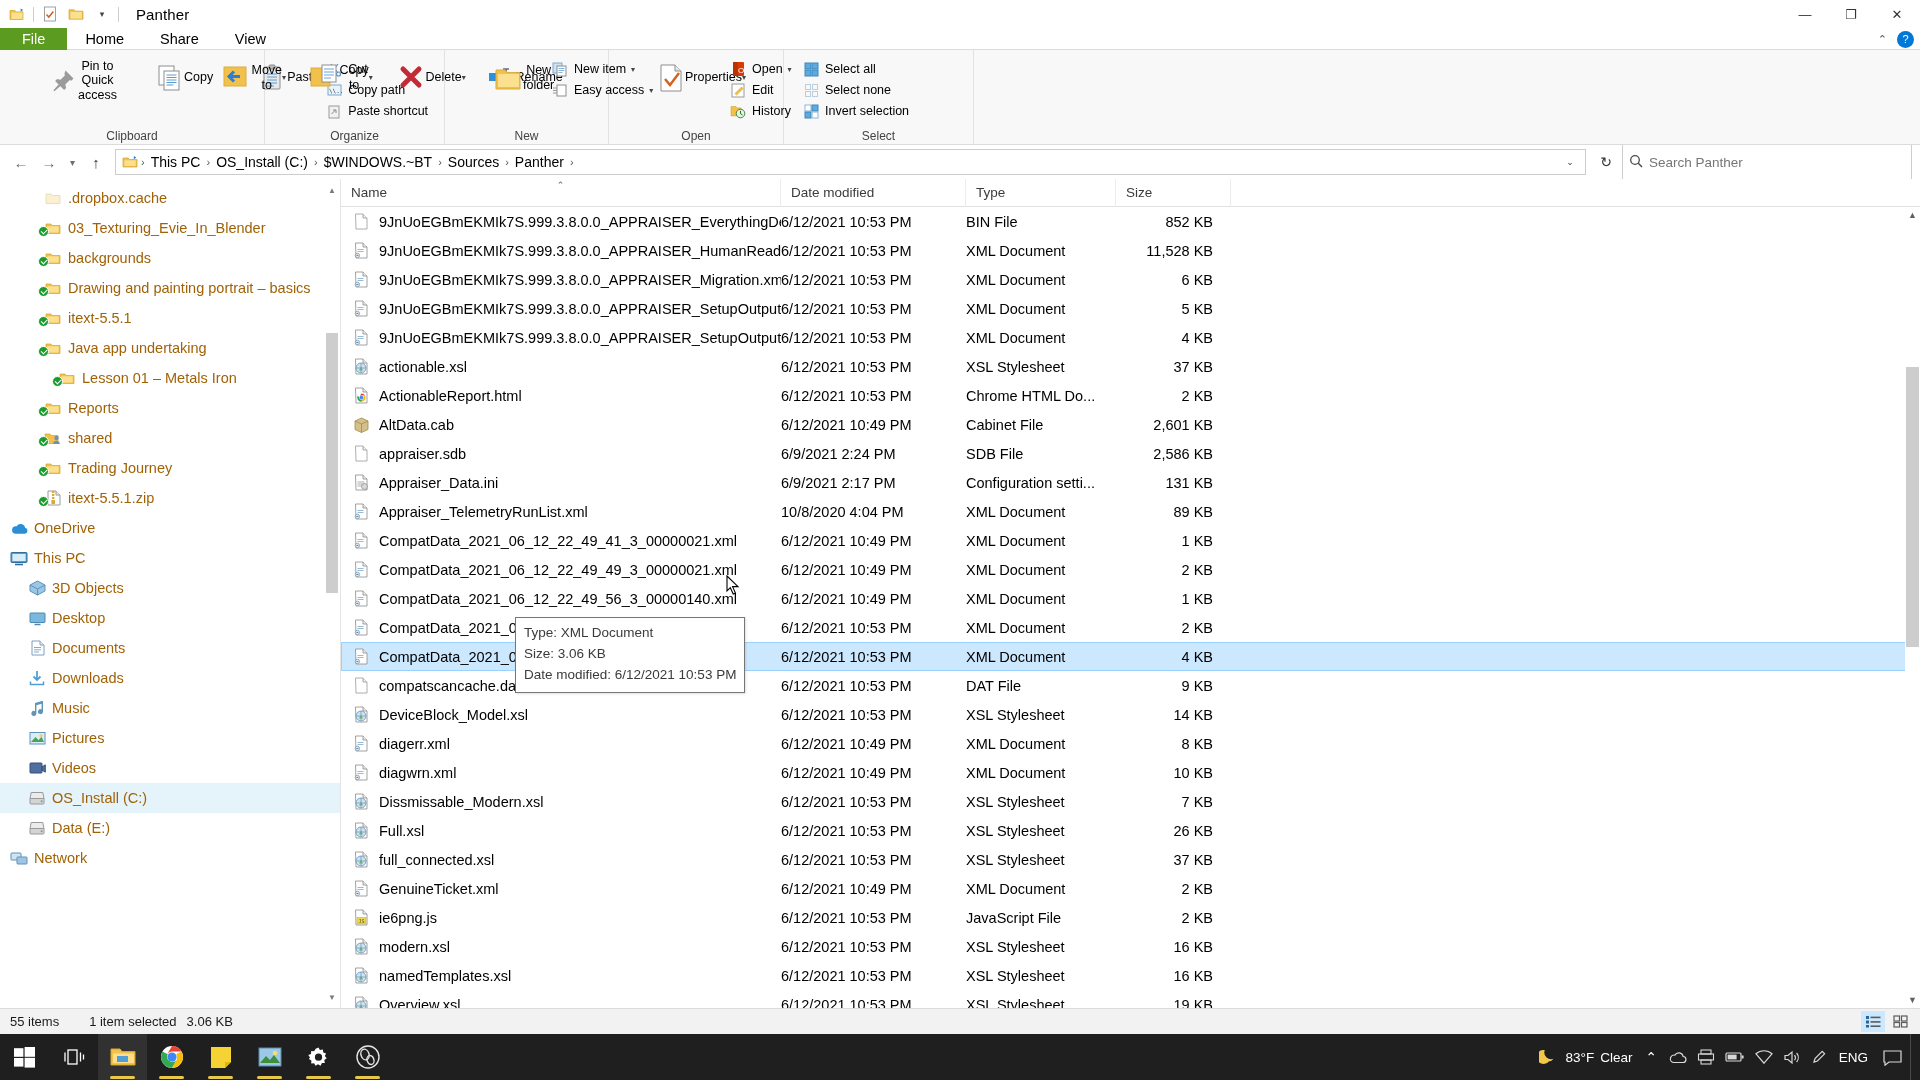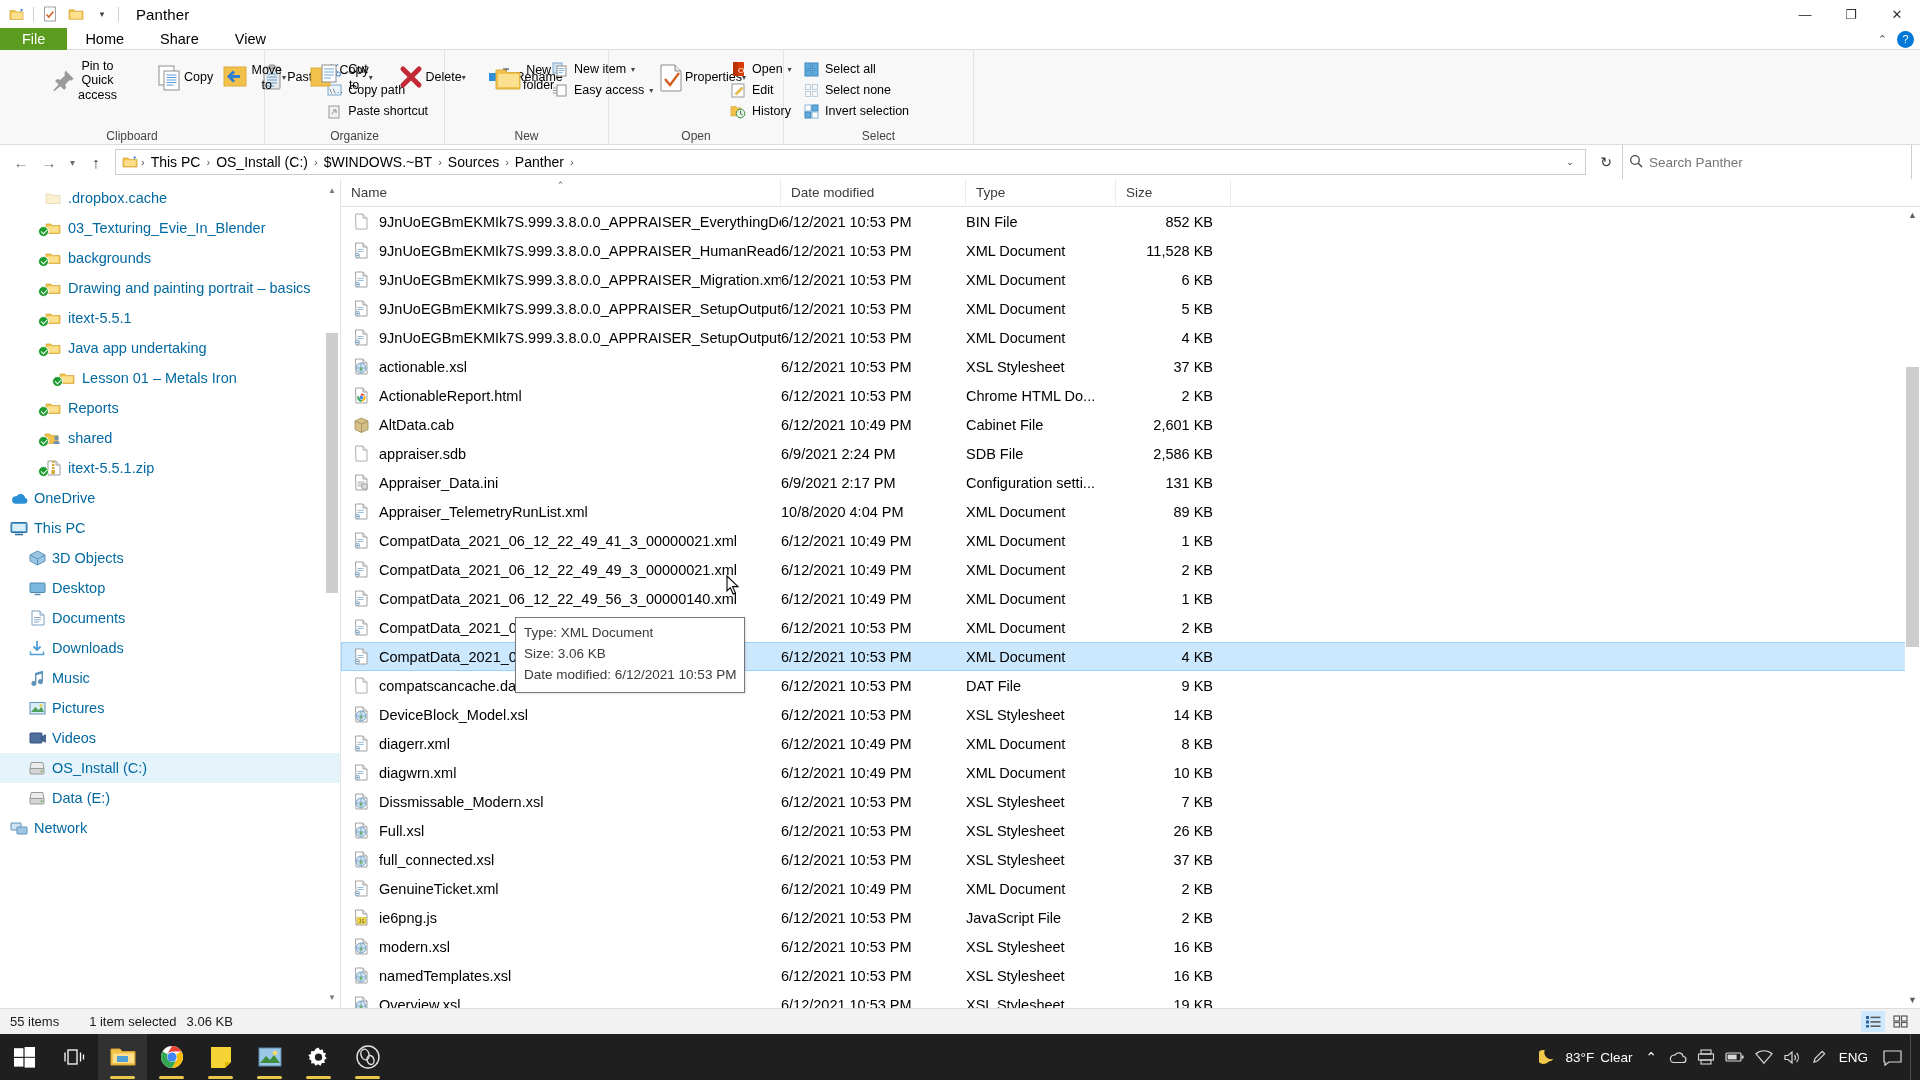".dropbox.cache" .navitem { color: #0369a1 -> #a16207 }
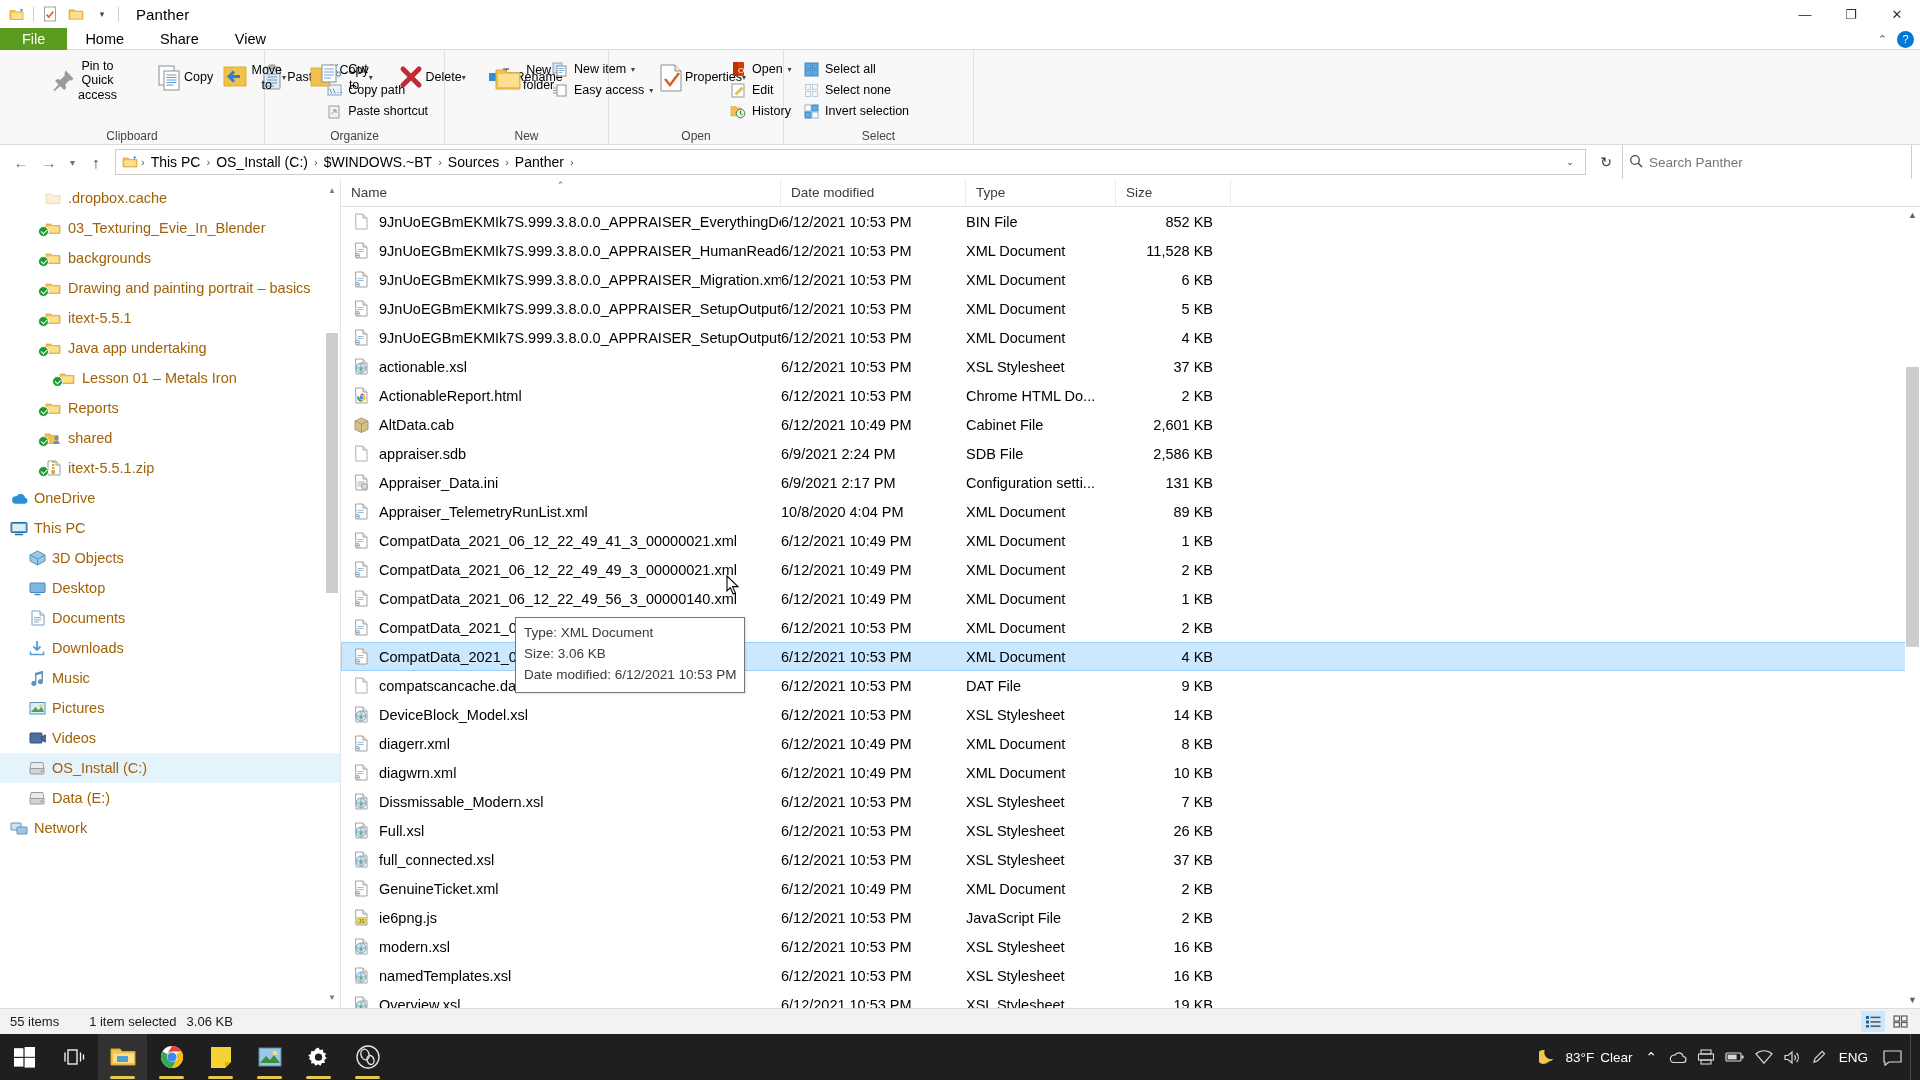"Trading Journey" div.navitem { html: none -> <div> <span> <svg> <path></path> <path></path> </svg> <span></span> </span> <span>Trading Journey</span> </div> }
